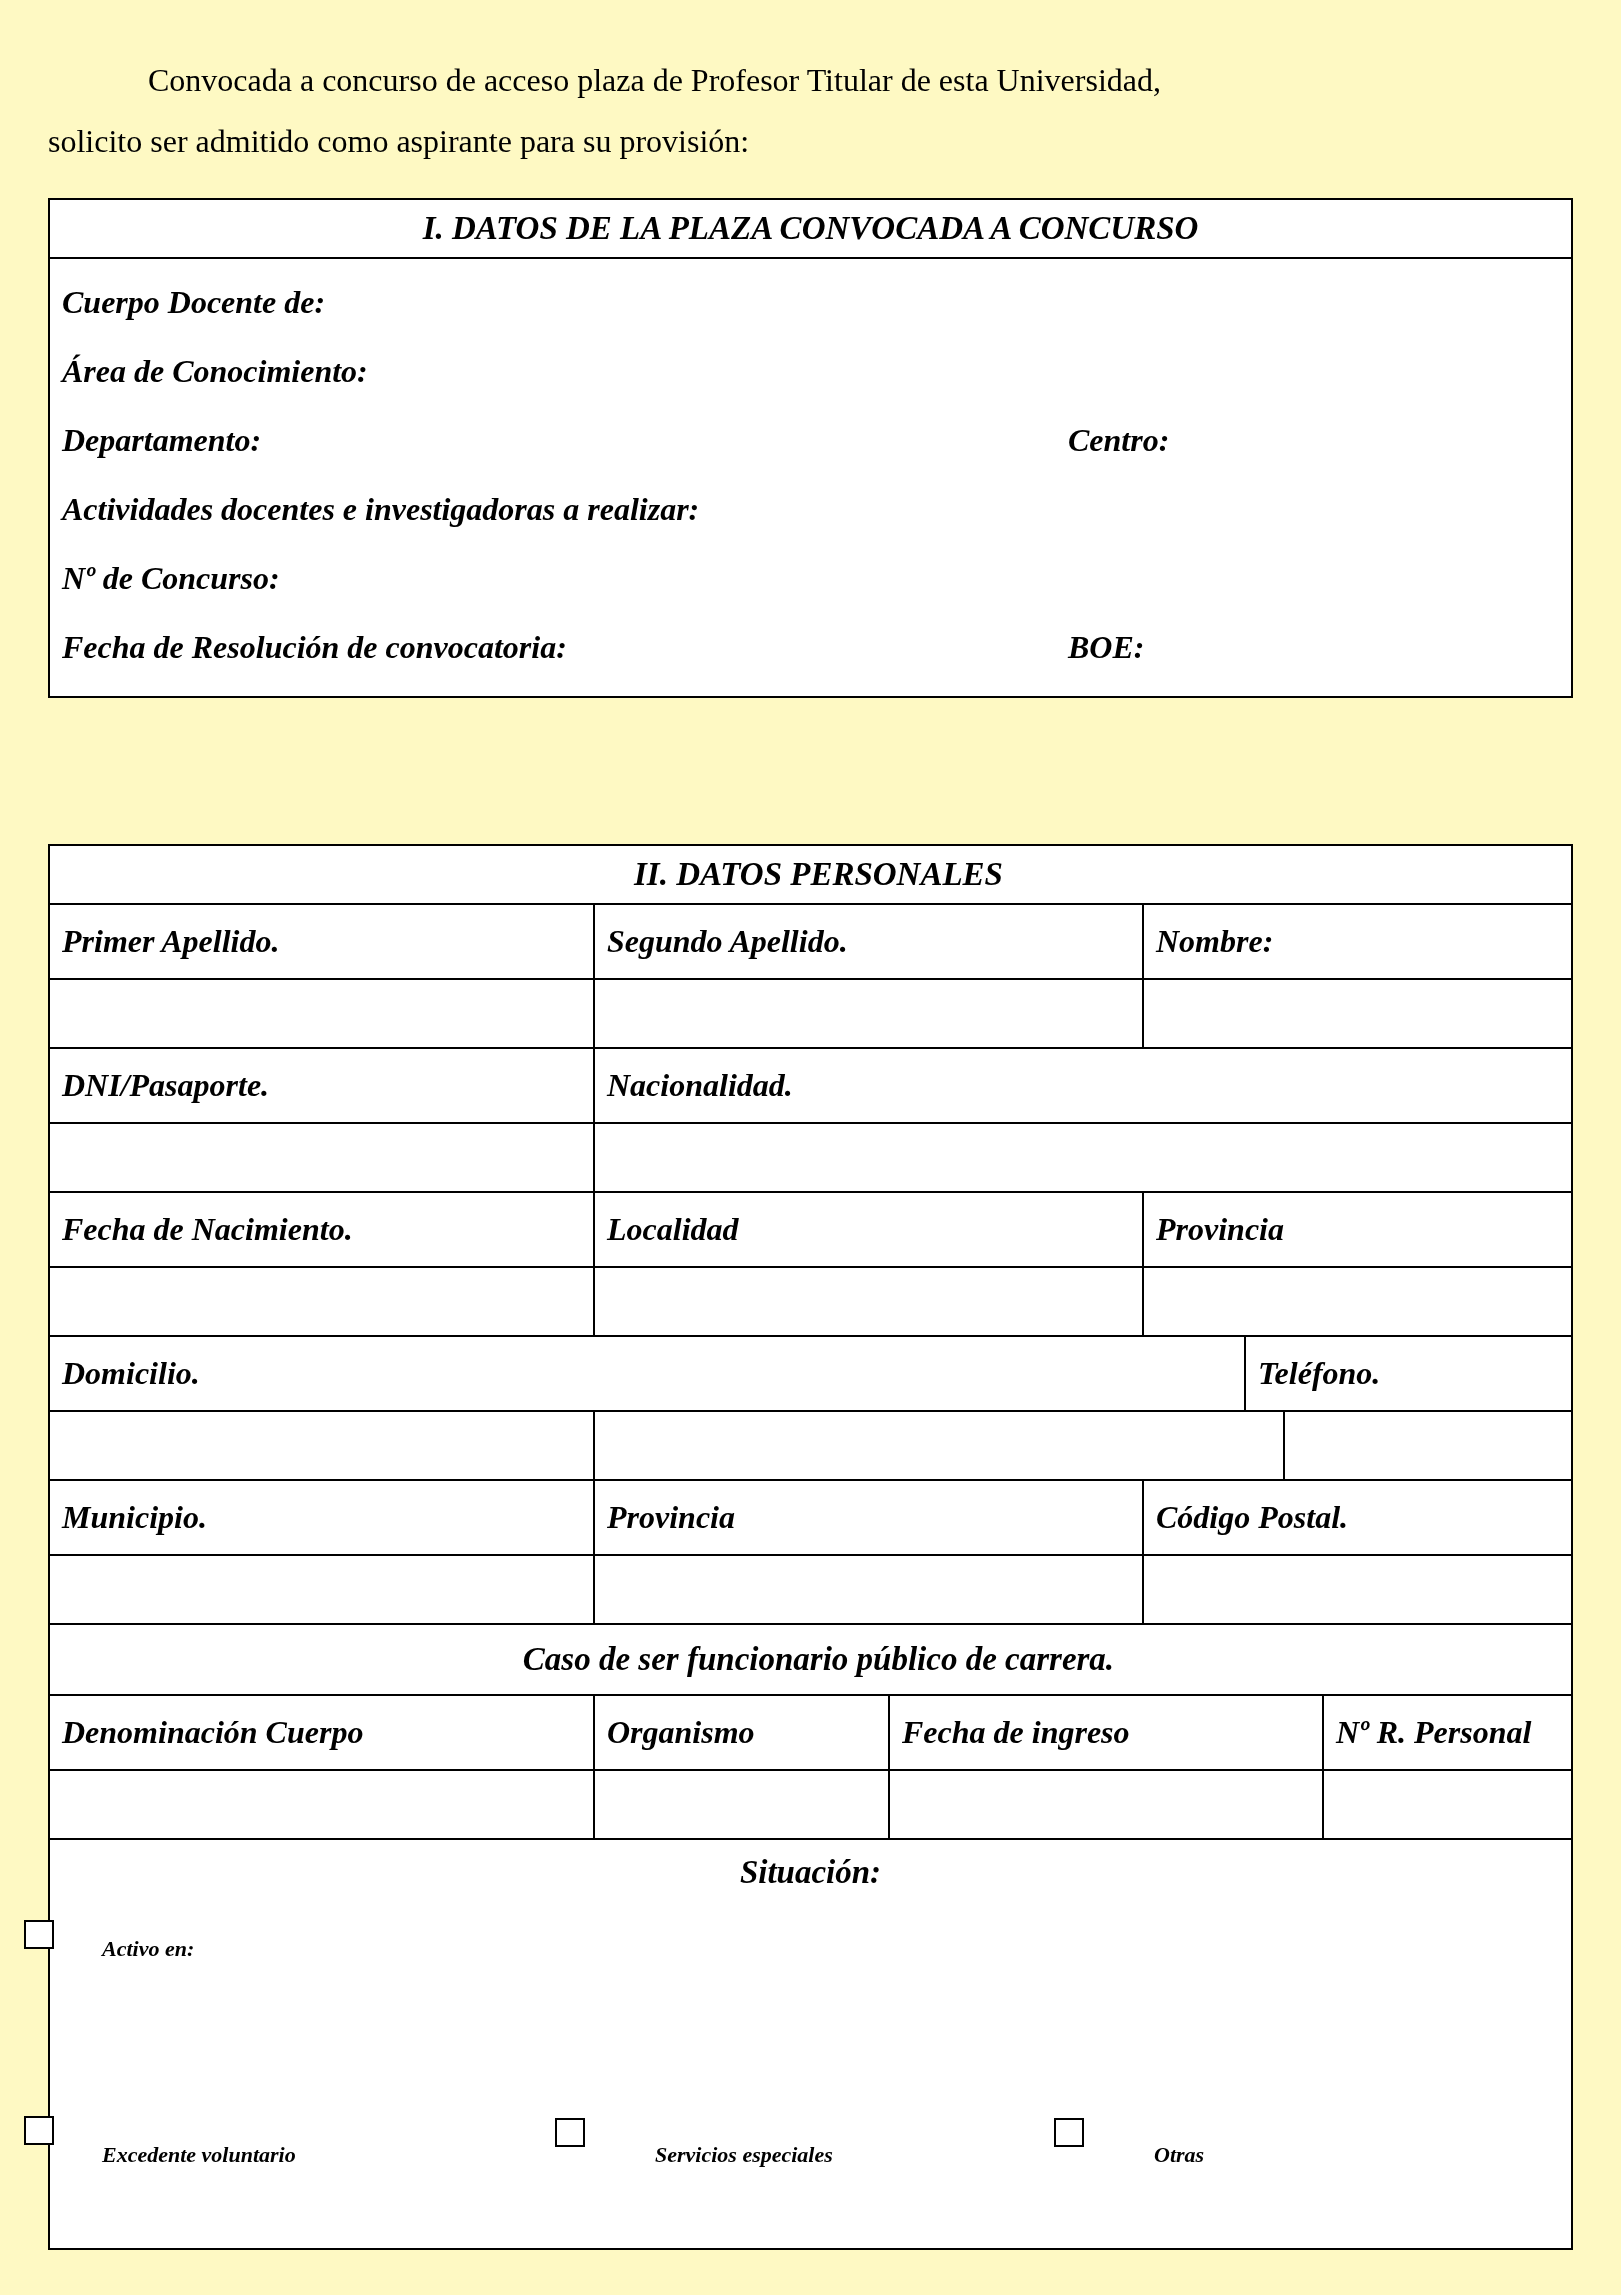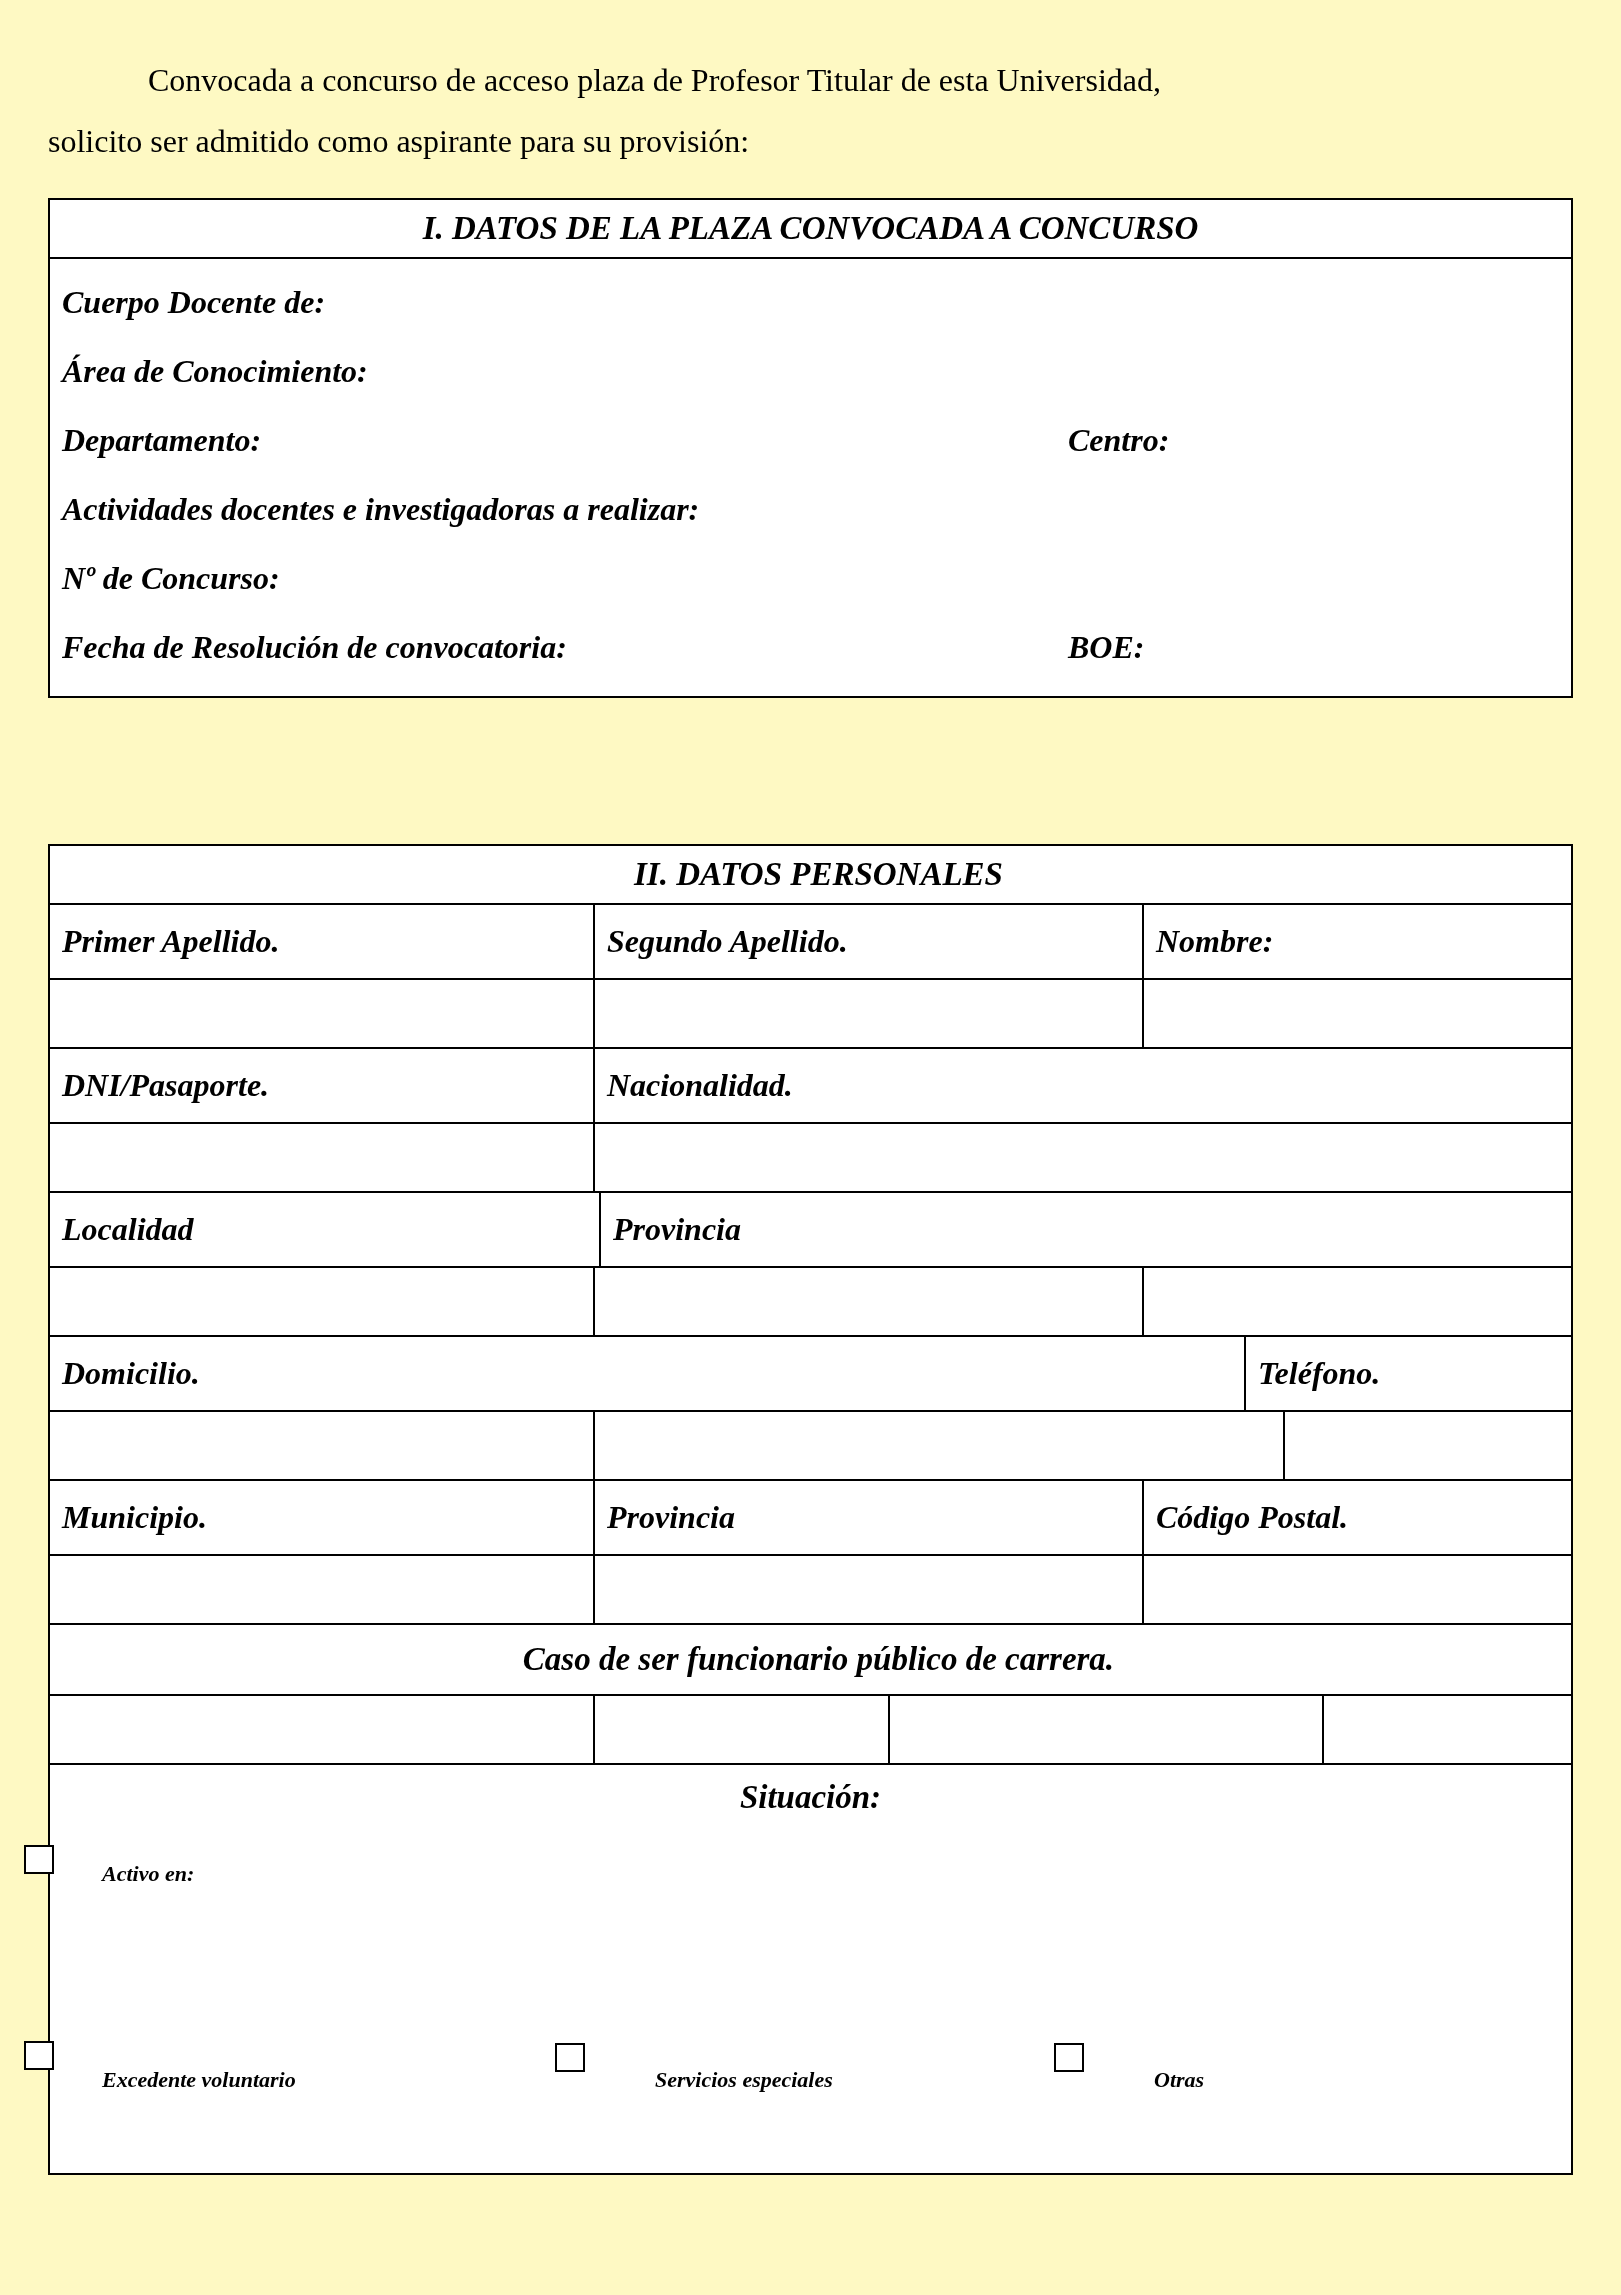"Fecha de Nacimiento." div.cell { html: none -> <div>Fecha de Nacimiento.</div> }
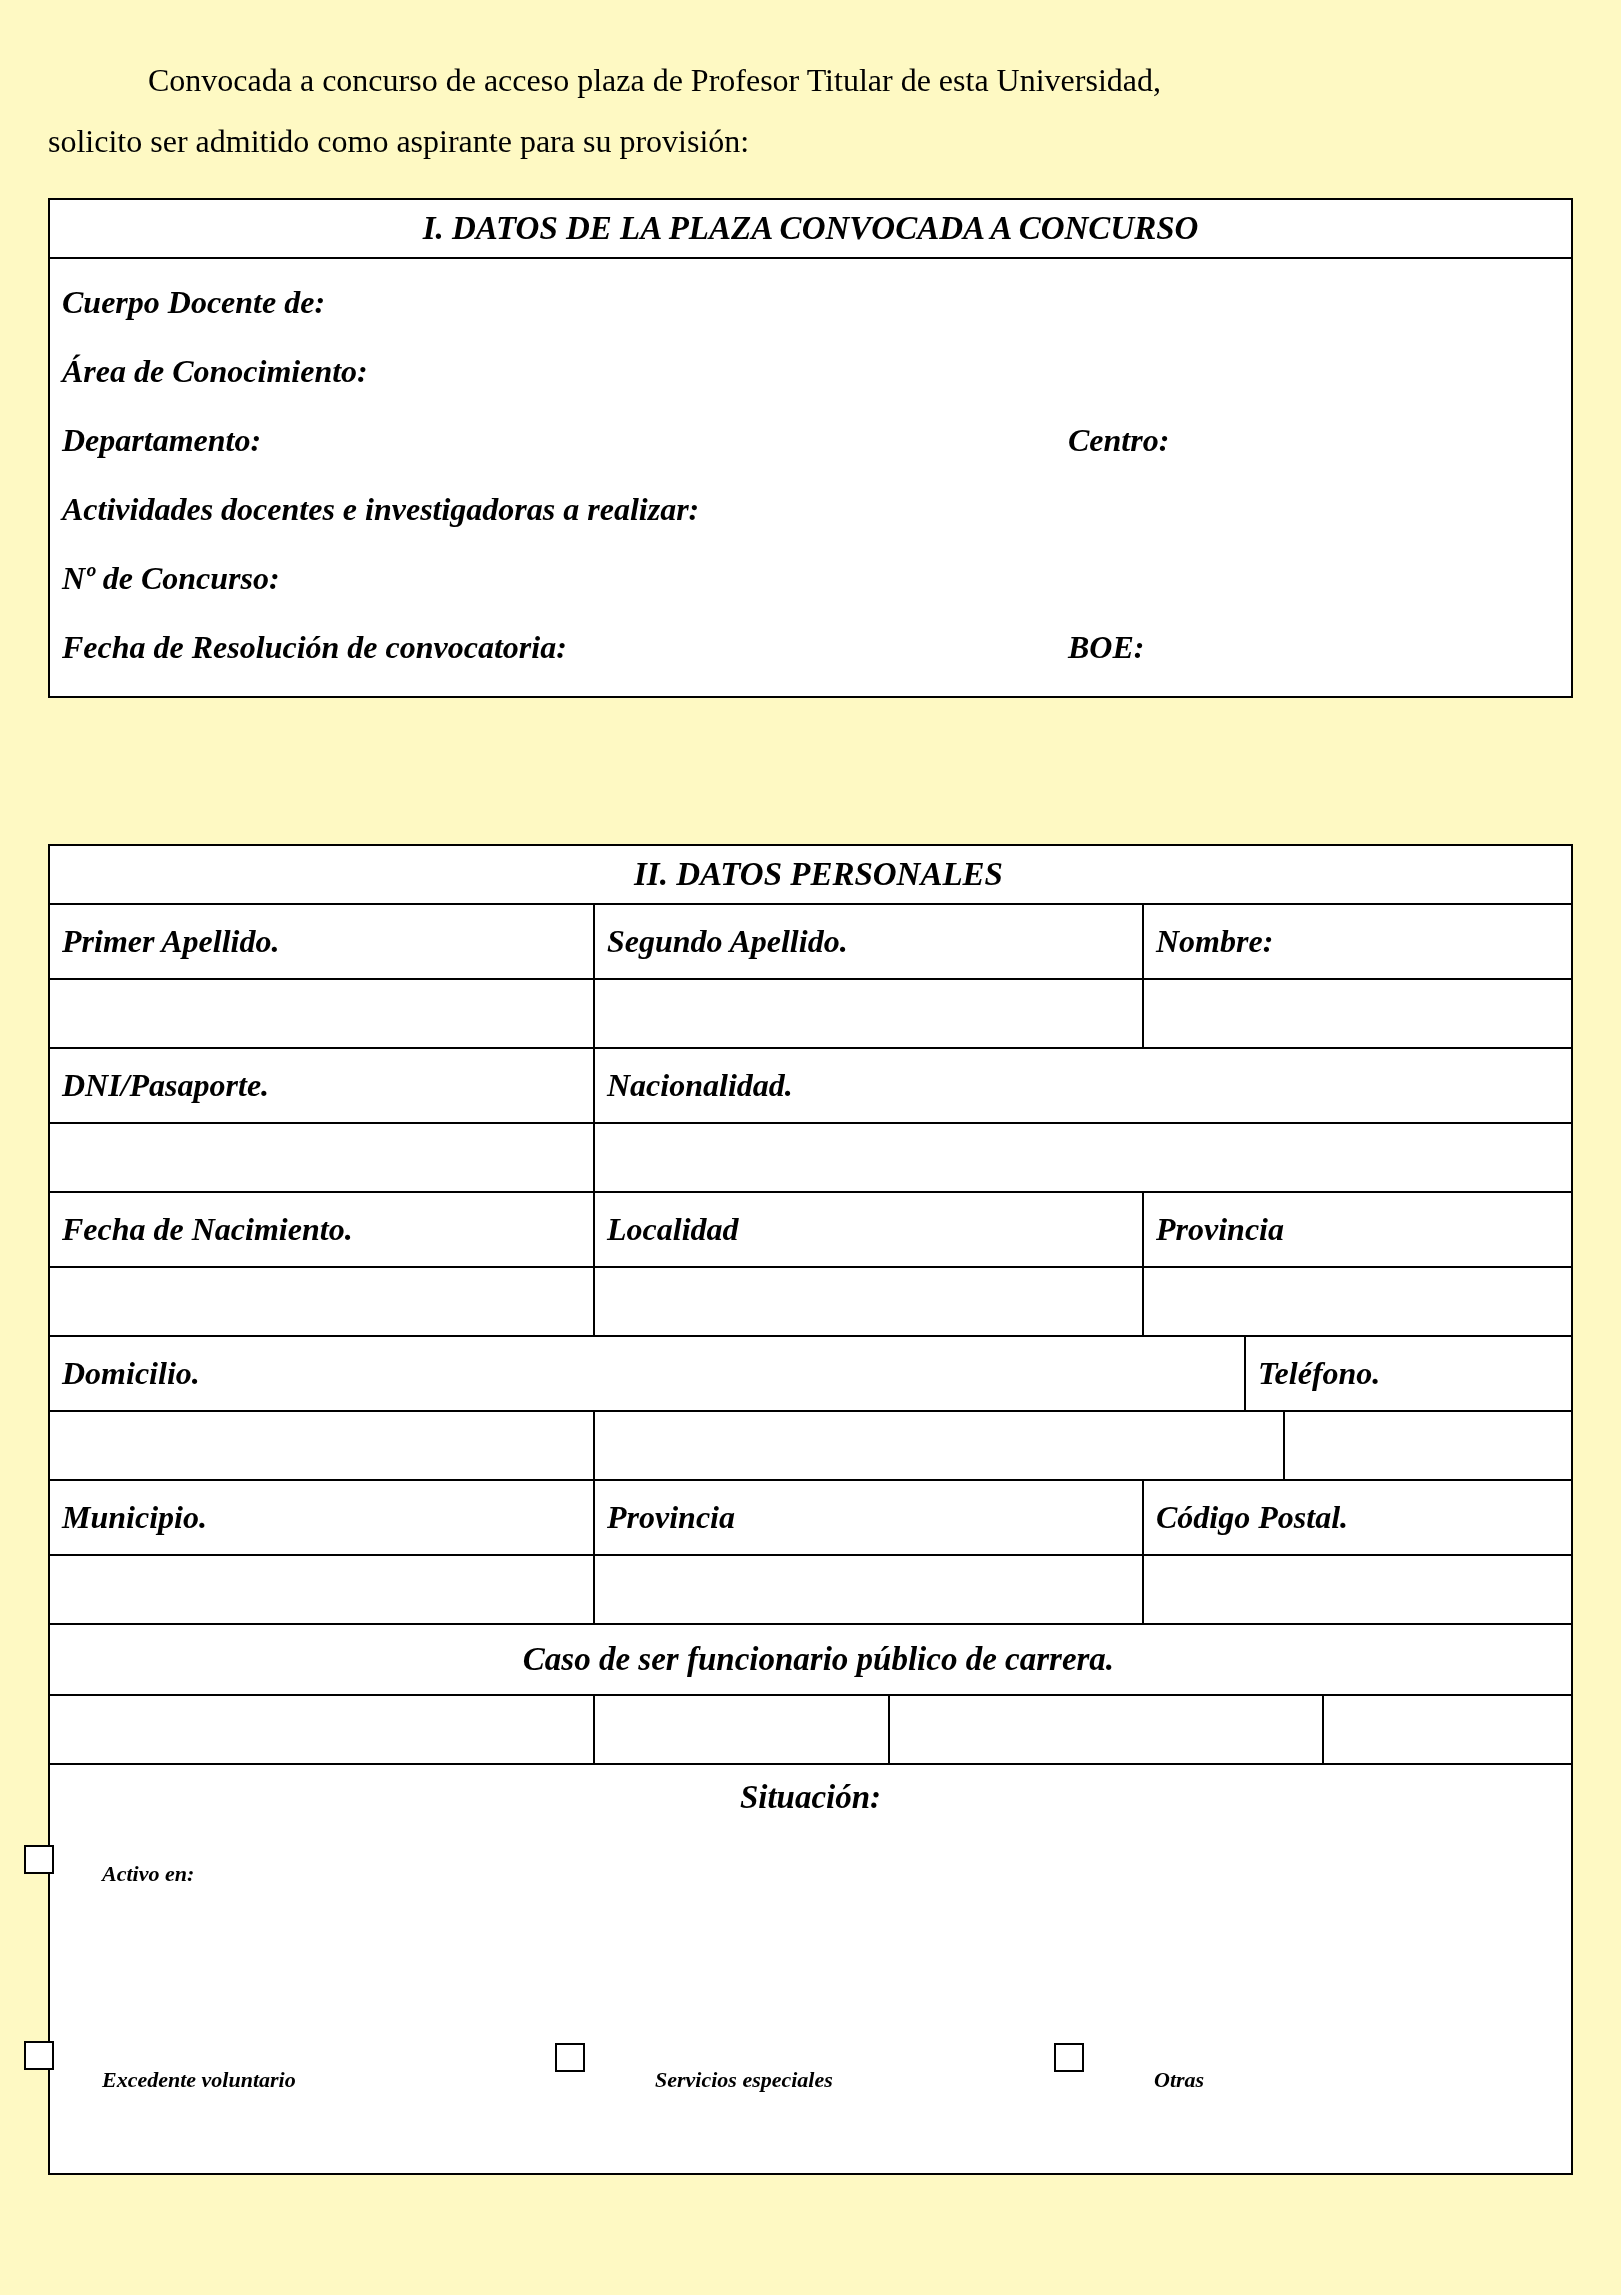"Denominación Cuerpo" div.row { html: none -> <div> <div>Denominación Cuerpo</div> <div>Organismo</div> <div>Fecha de ingreso</div> <div>Nº R. Personal</div> </div> }
